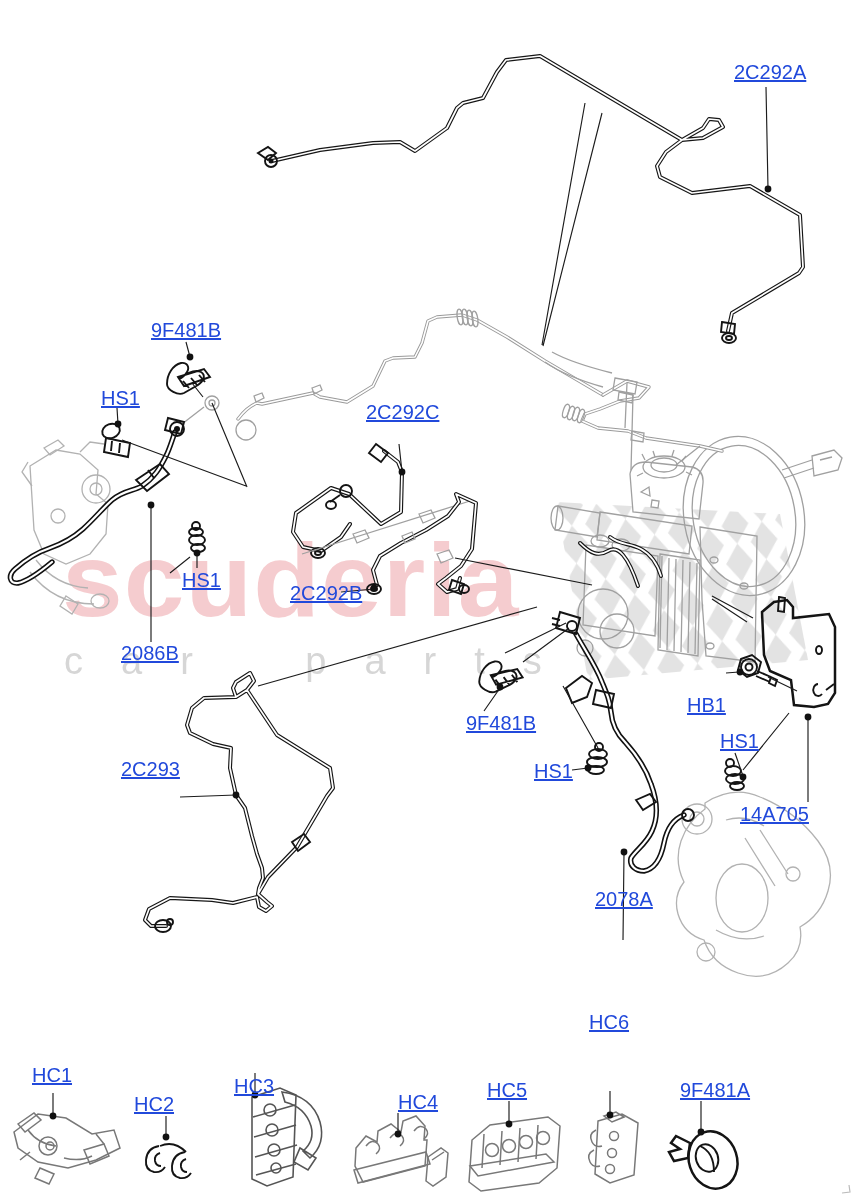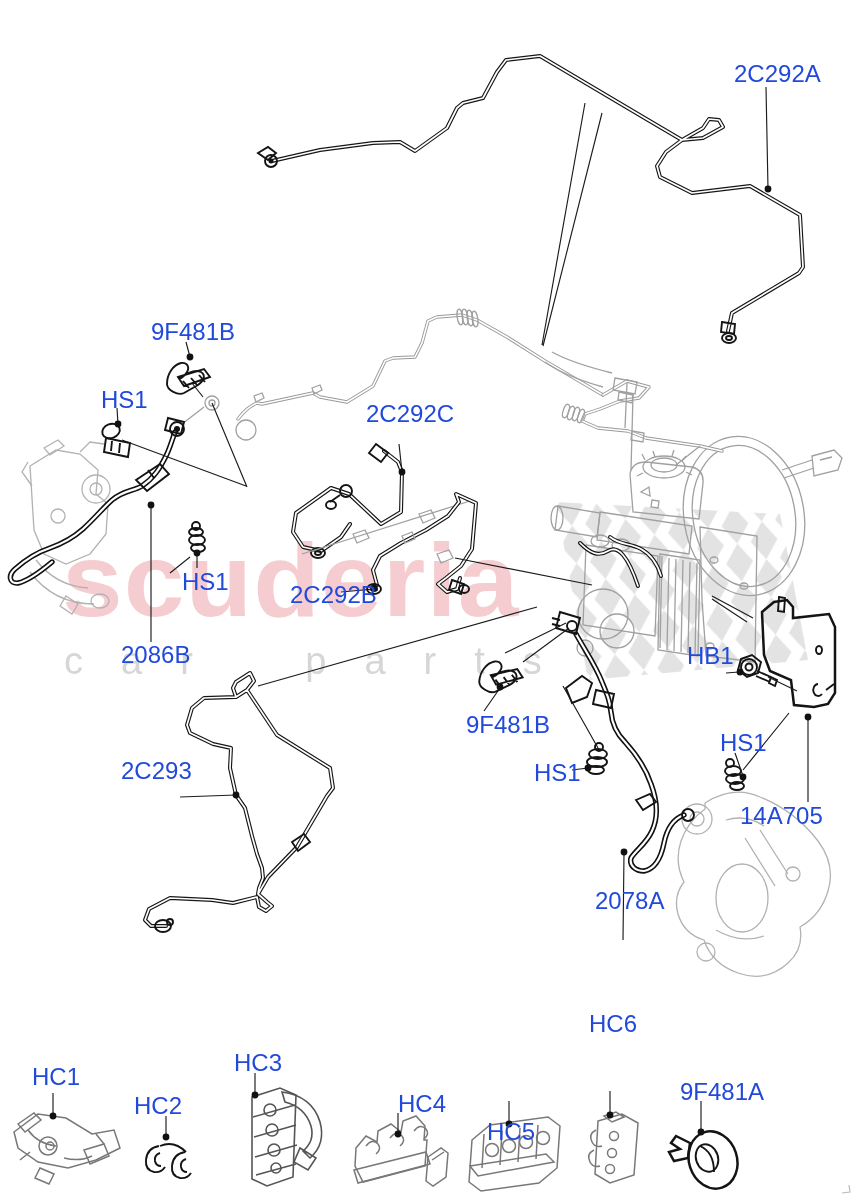"2C292A" .lbl { font-size: 24px -> 20px; text-decoration: none -> underline }
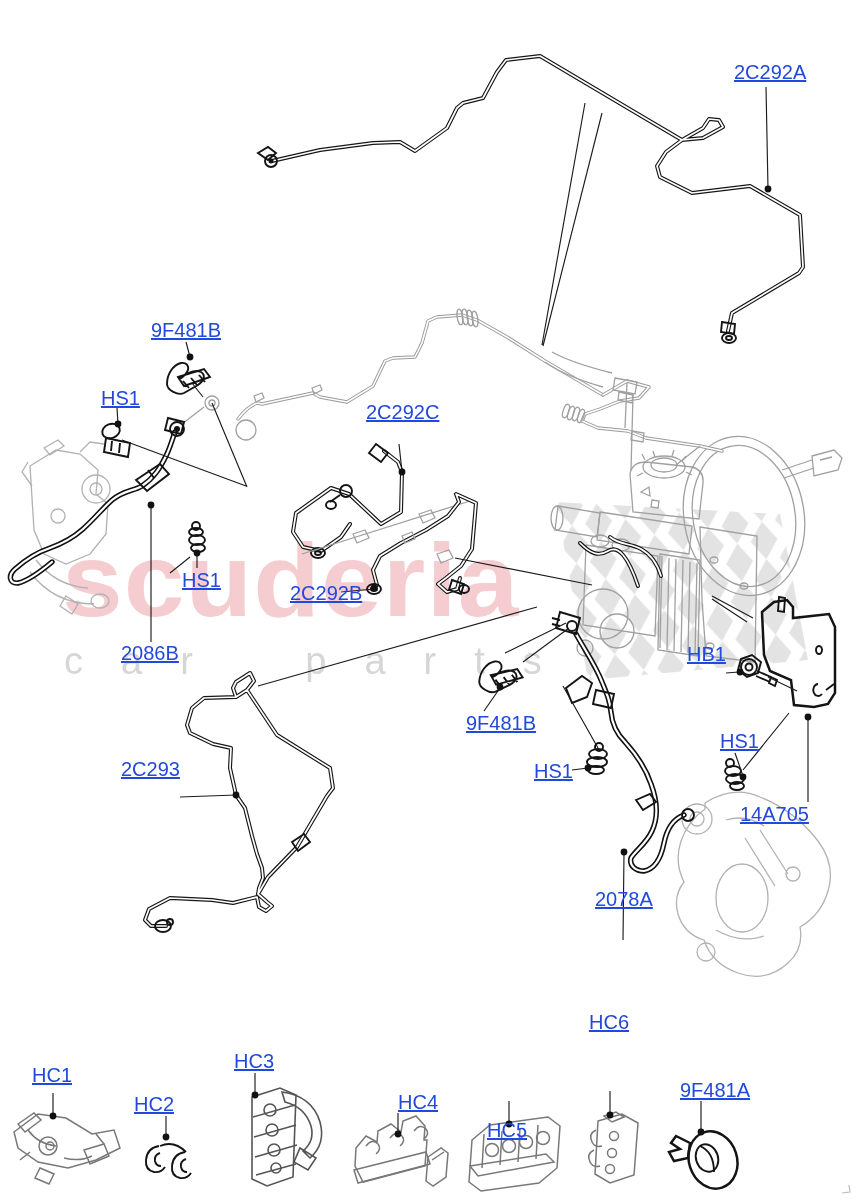"HB1" div.lbl { top: 644px -> 695px }
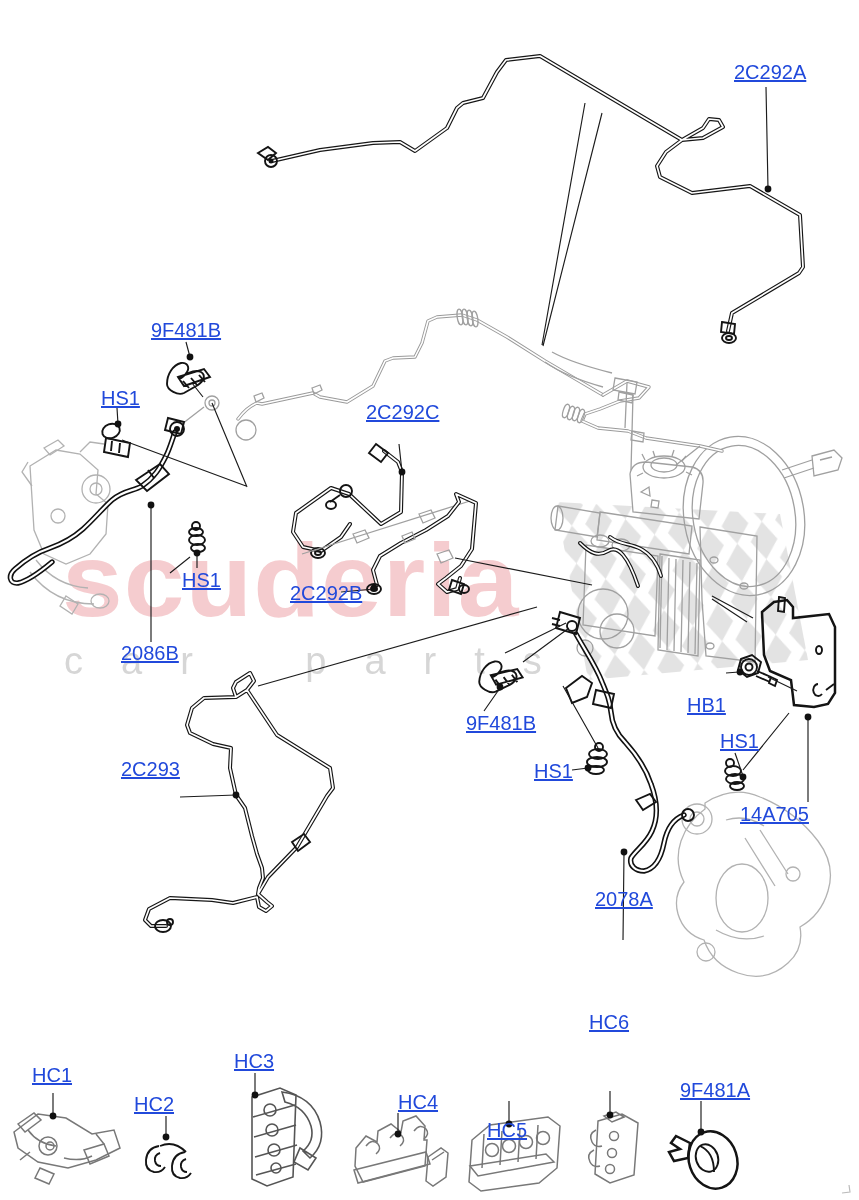"HC3" div.lbl { top: 1051px -> 1076px }
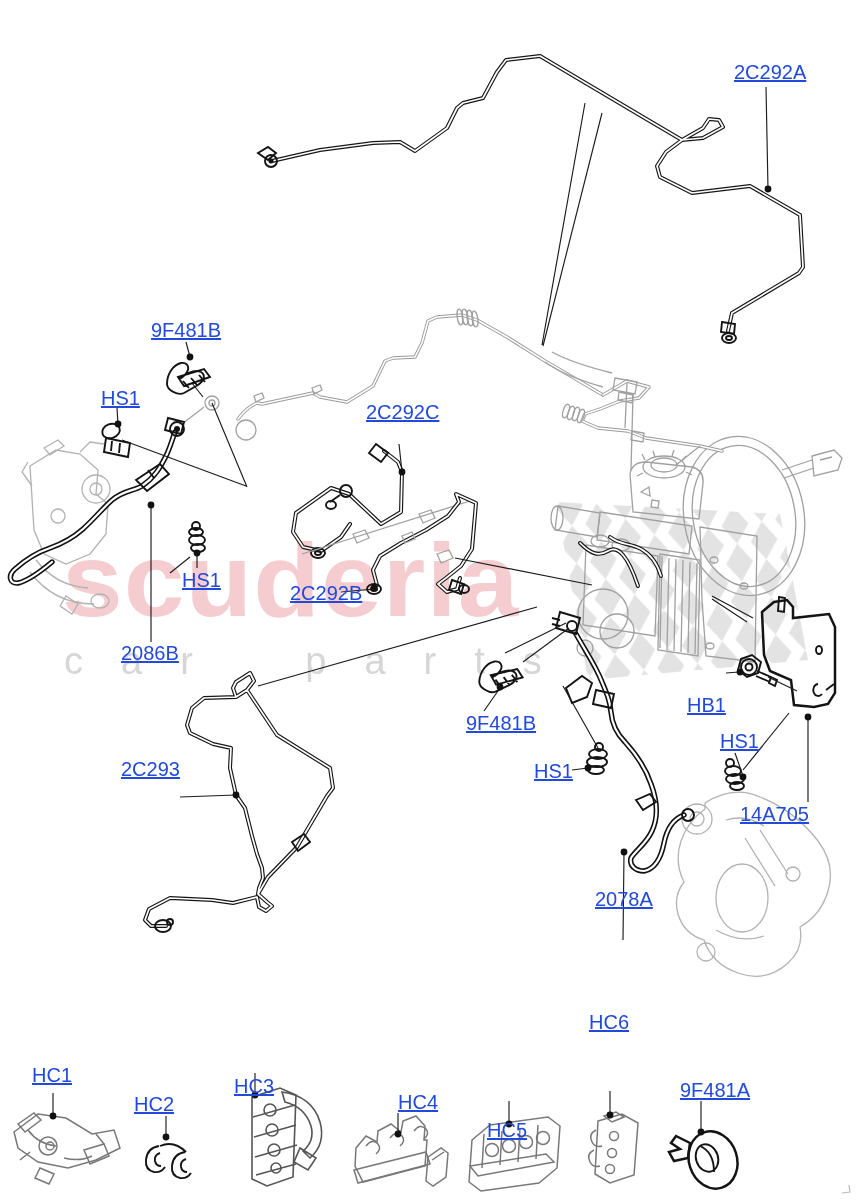"HC5" div.lbl { top: 1120px -> 1080px }
